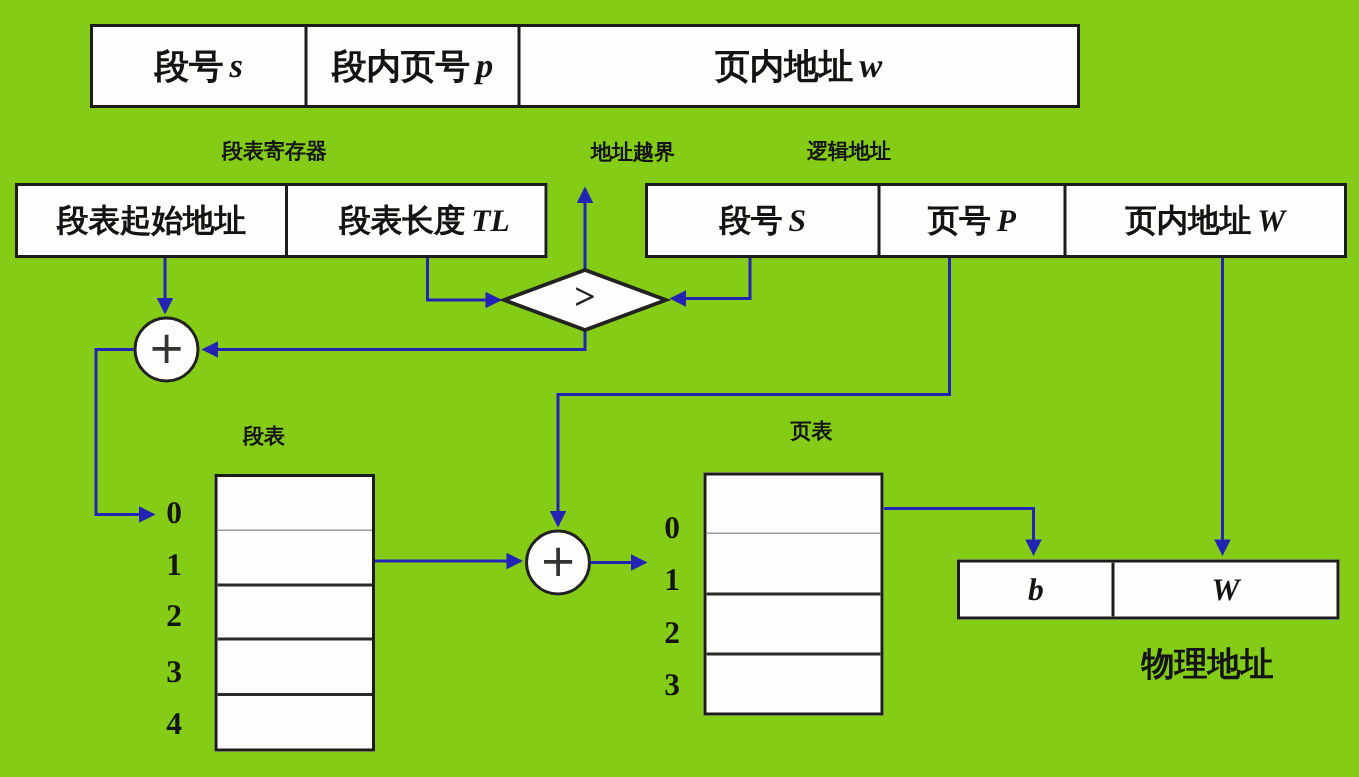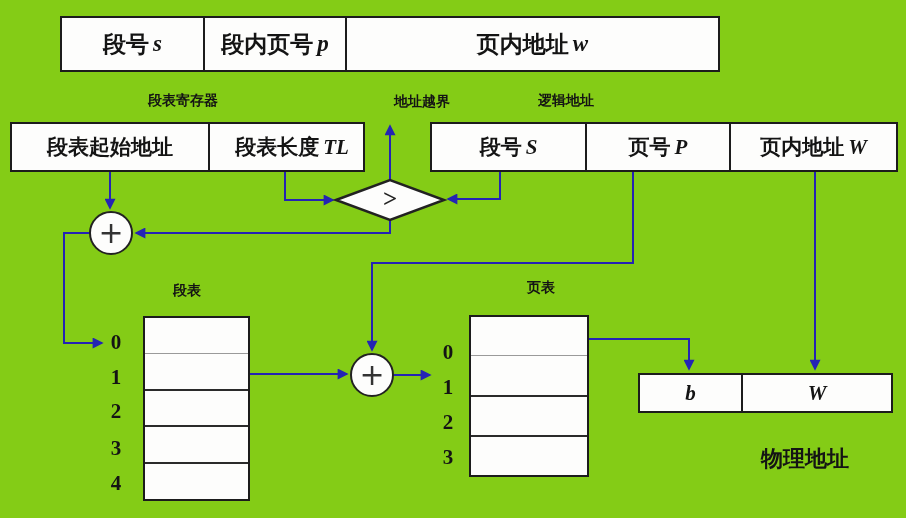"段表起始地址" #seg-register .c1 { width: 196px -> 178px }
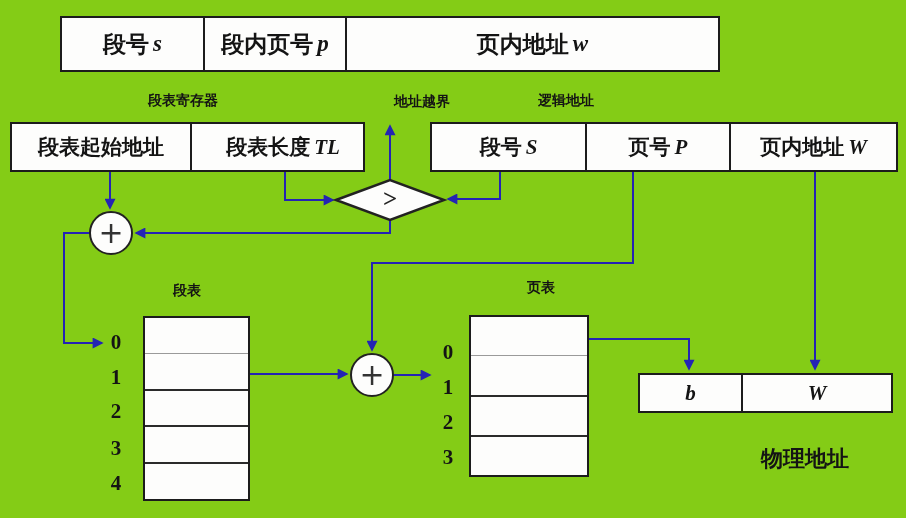"页号" #logical-addr .c2 { width: 144px -> 124px }
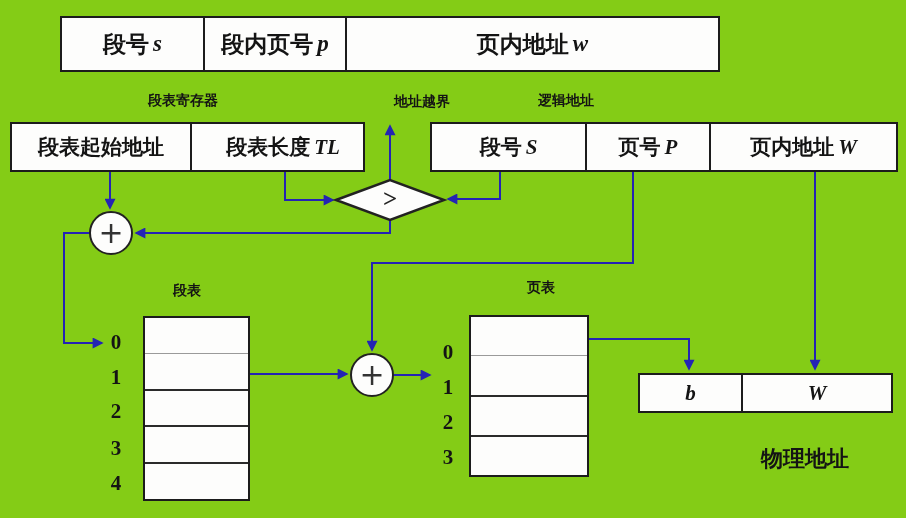"段表" #t-segtable { left: 187px -> 176px }
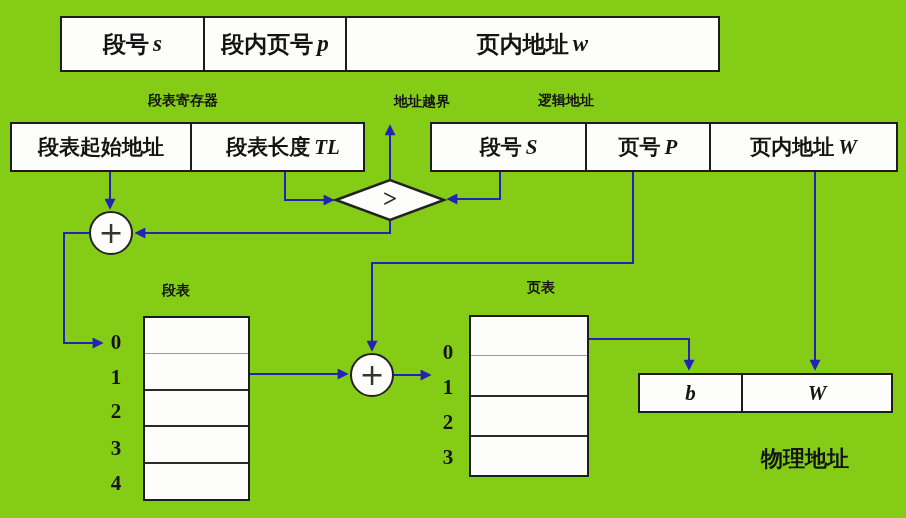"物理地址" #t-physical { margin-top: 16px -> none }
